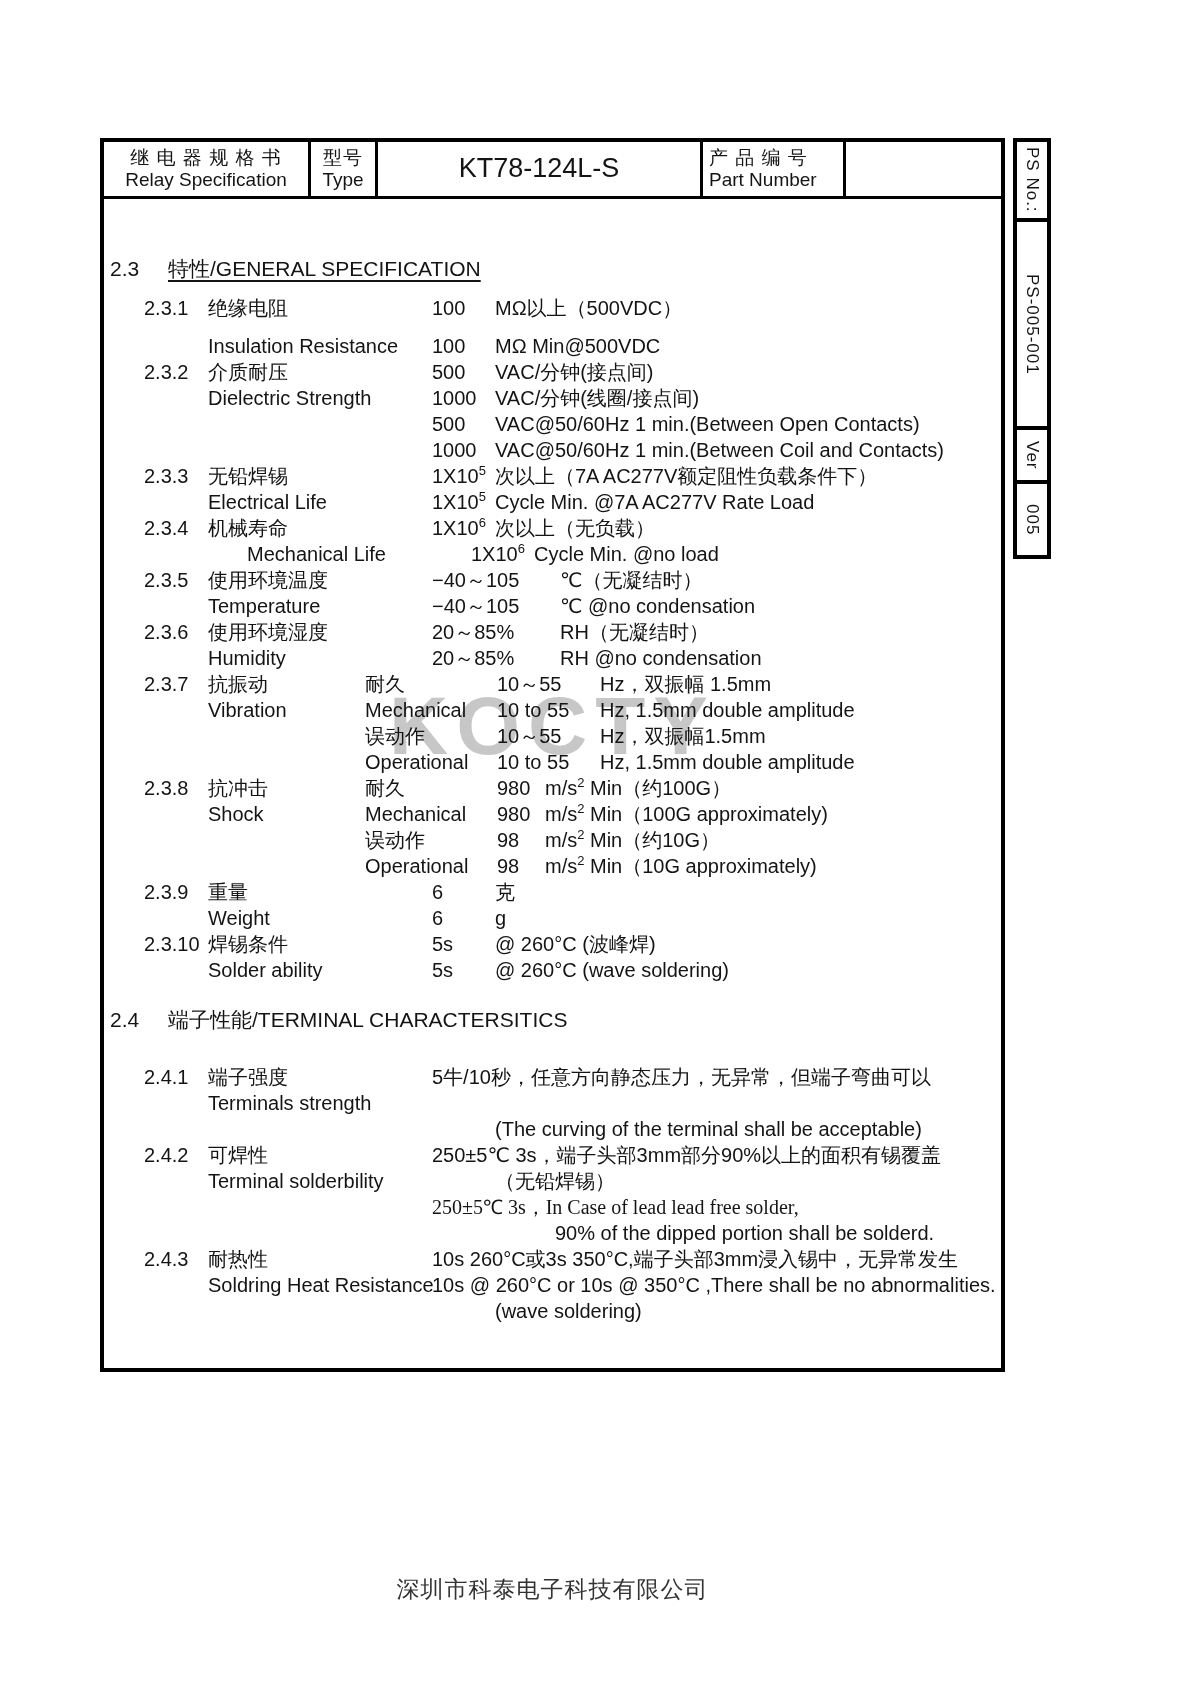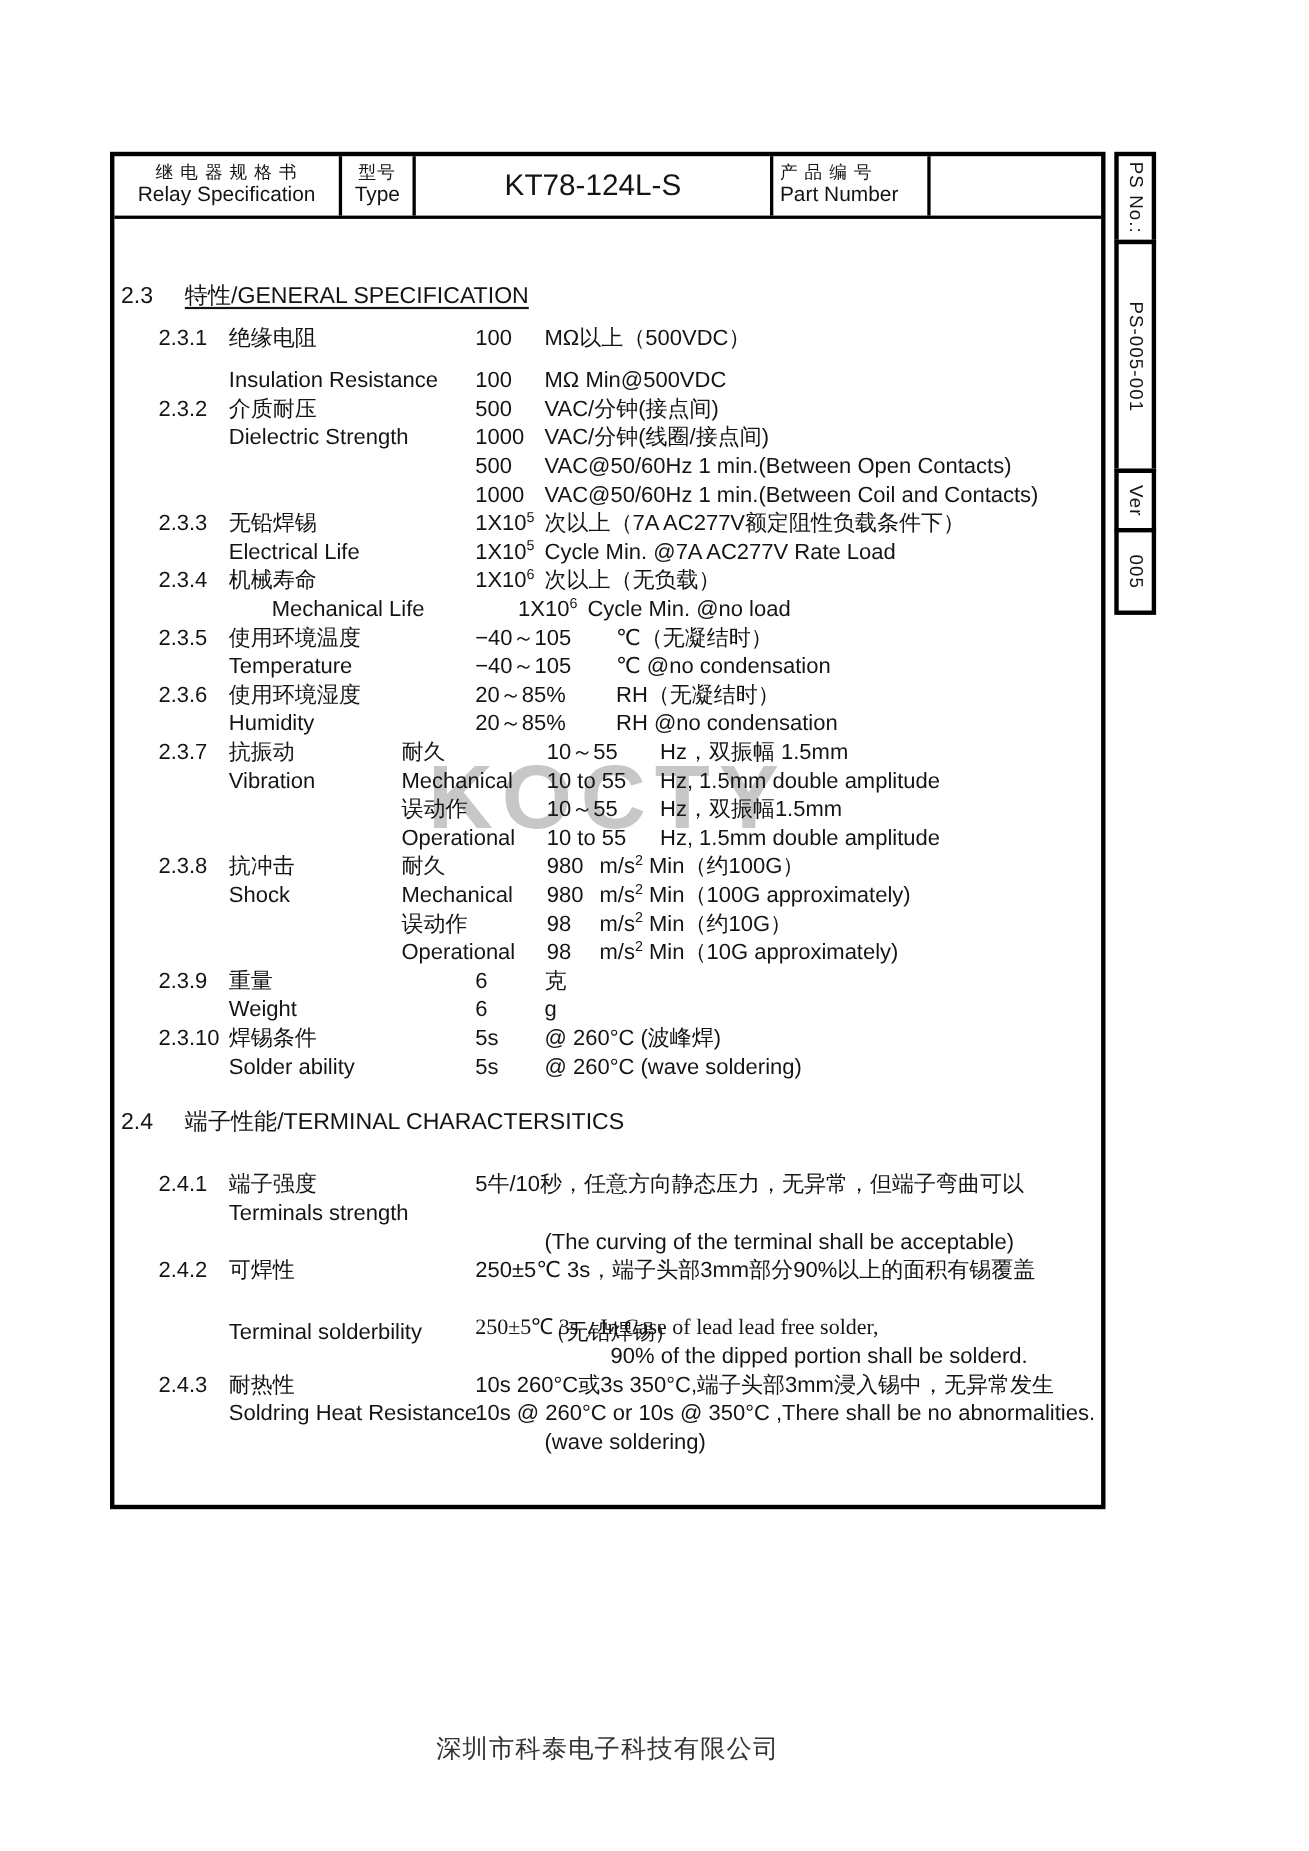"继 电 器 规 格" .hcn { font-size: 16px -> 19px }
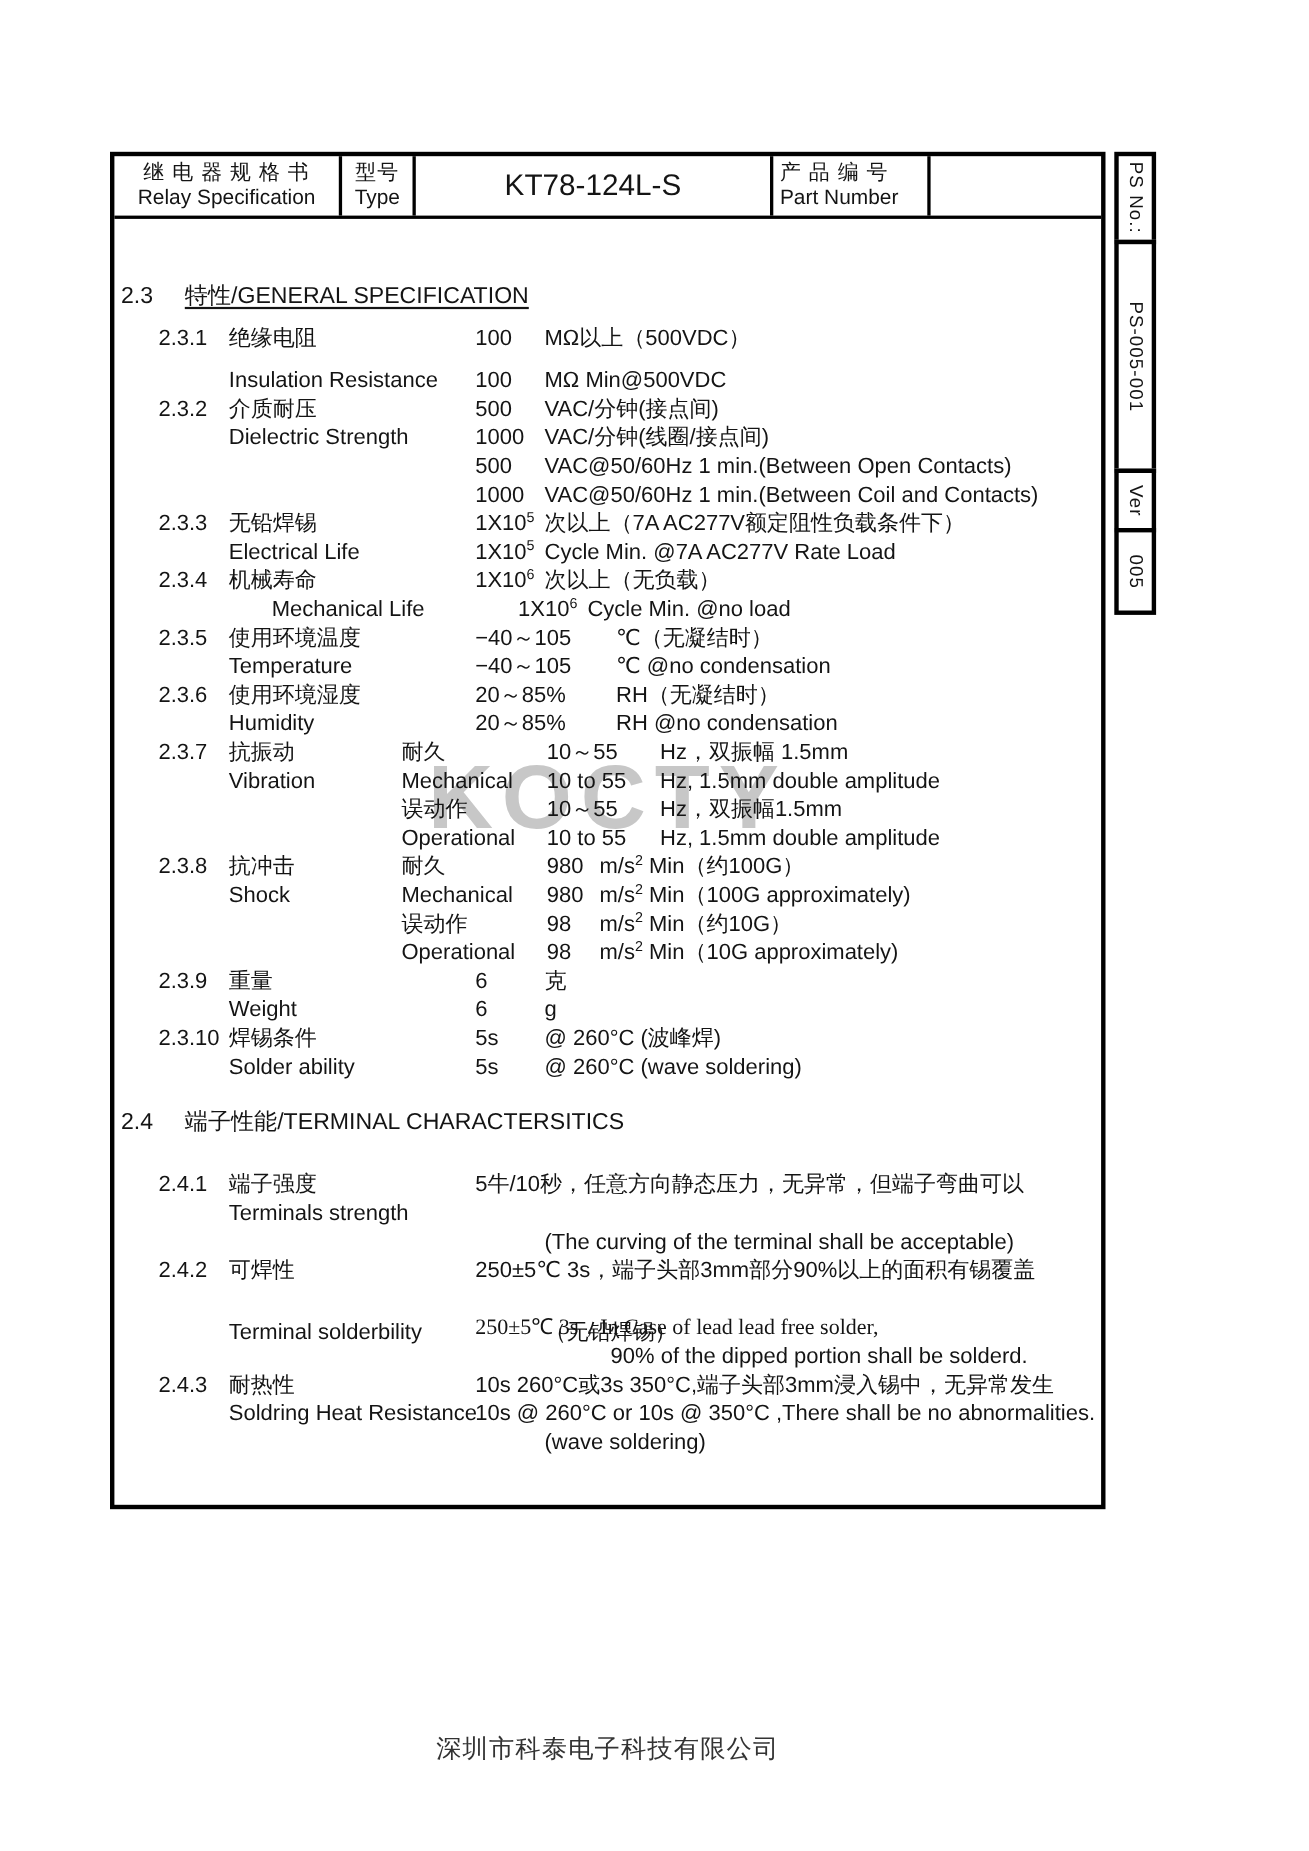"Terminal solderbility" div.spec-line { margin-top: 30px -> none }
